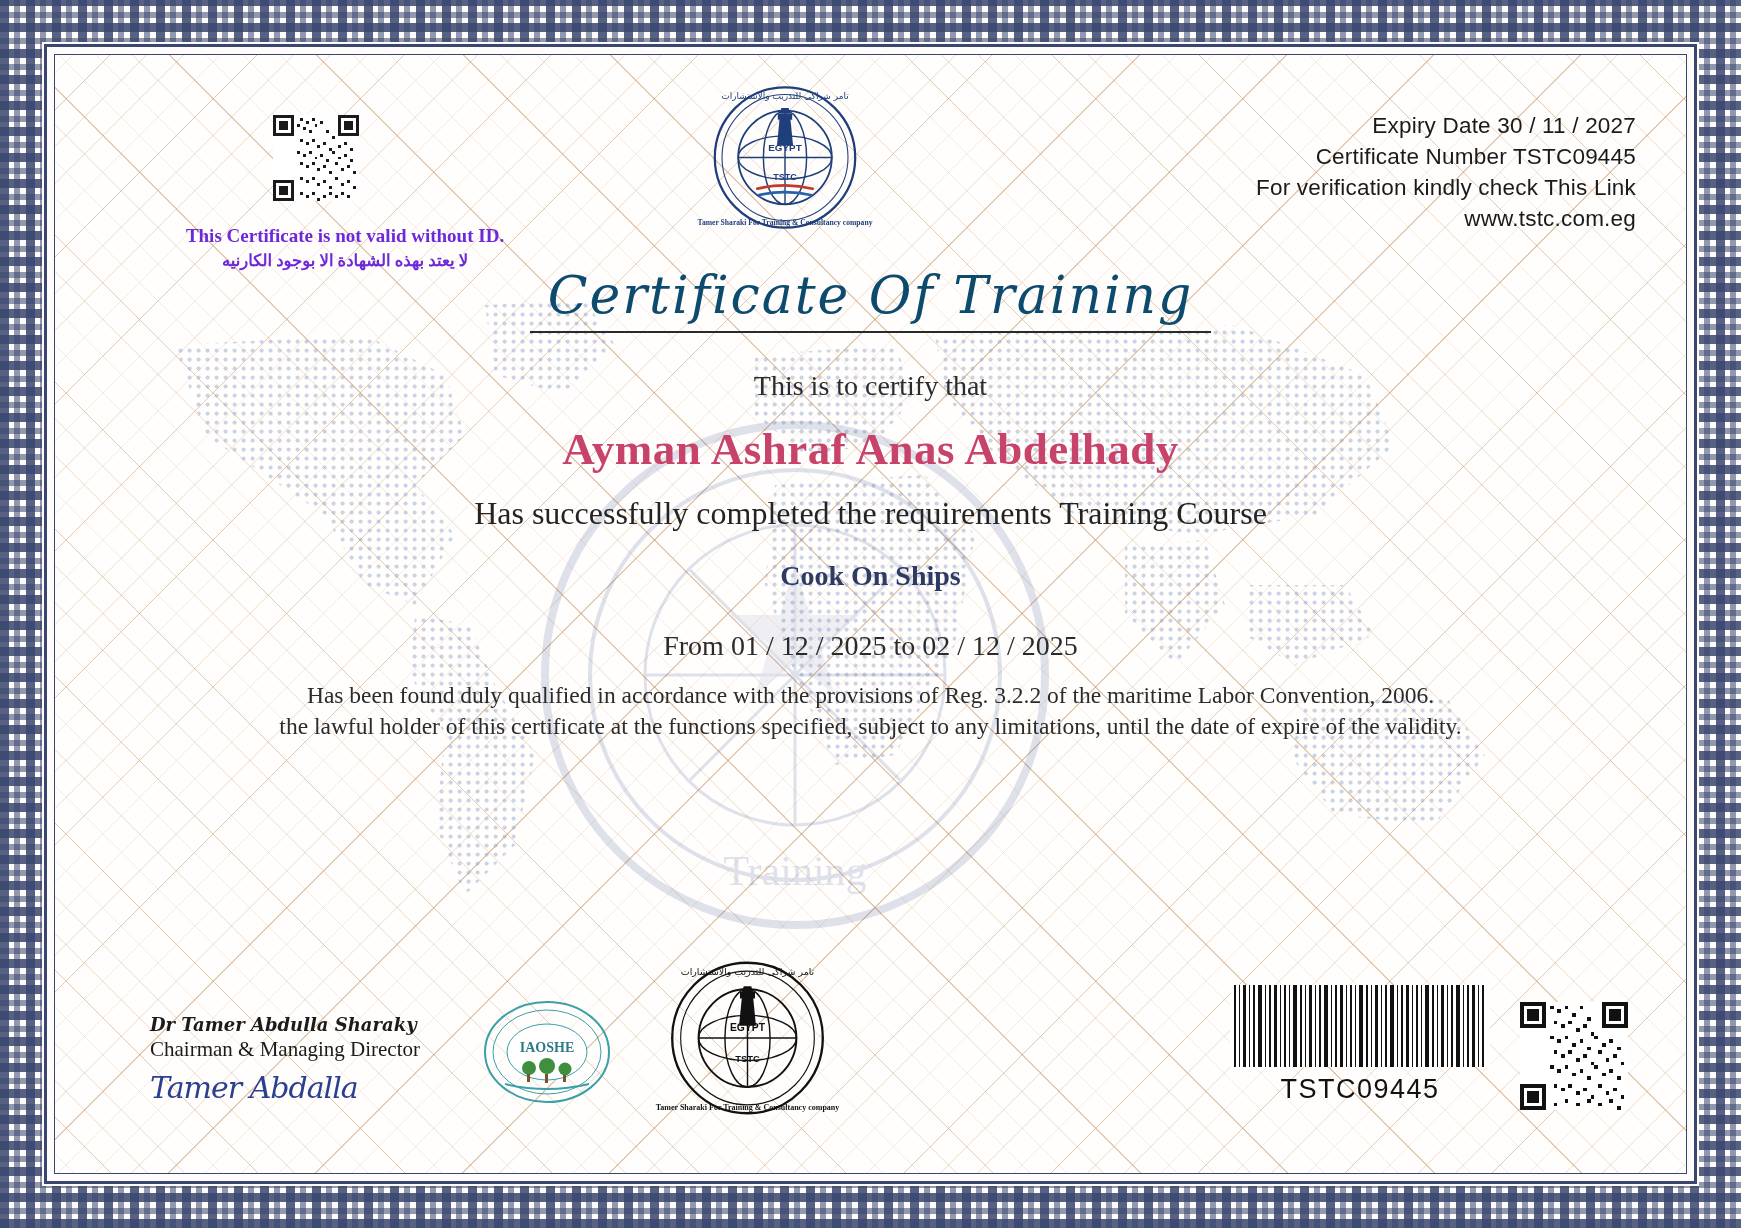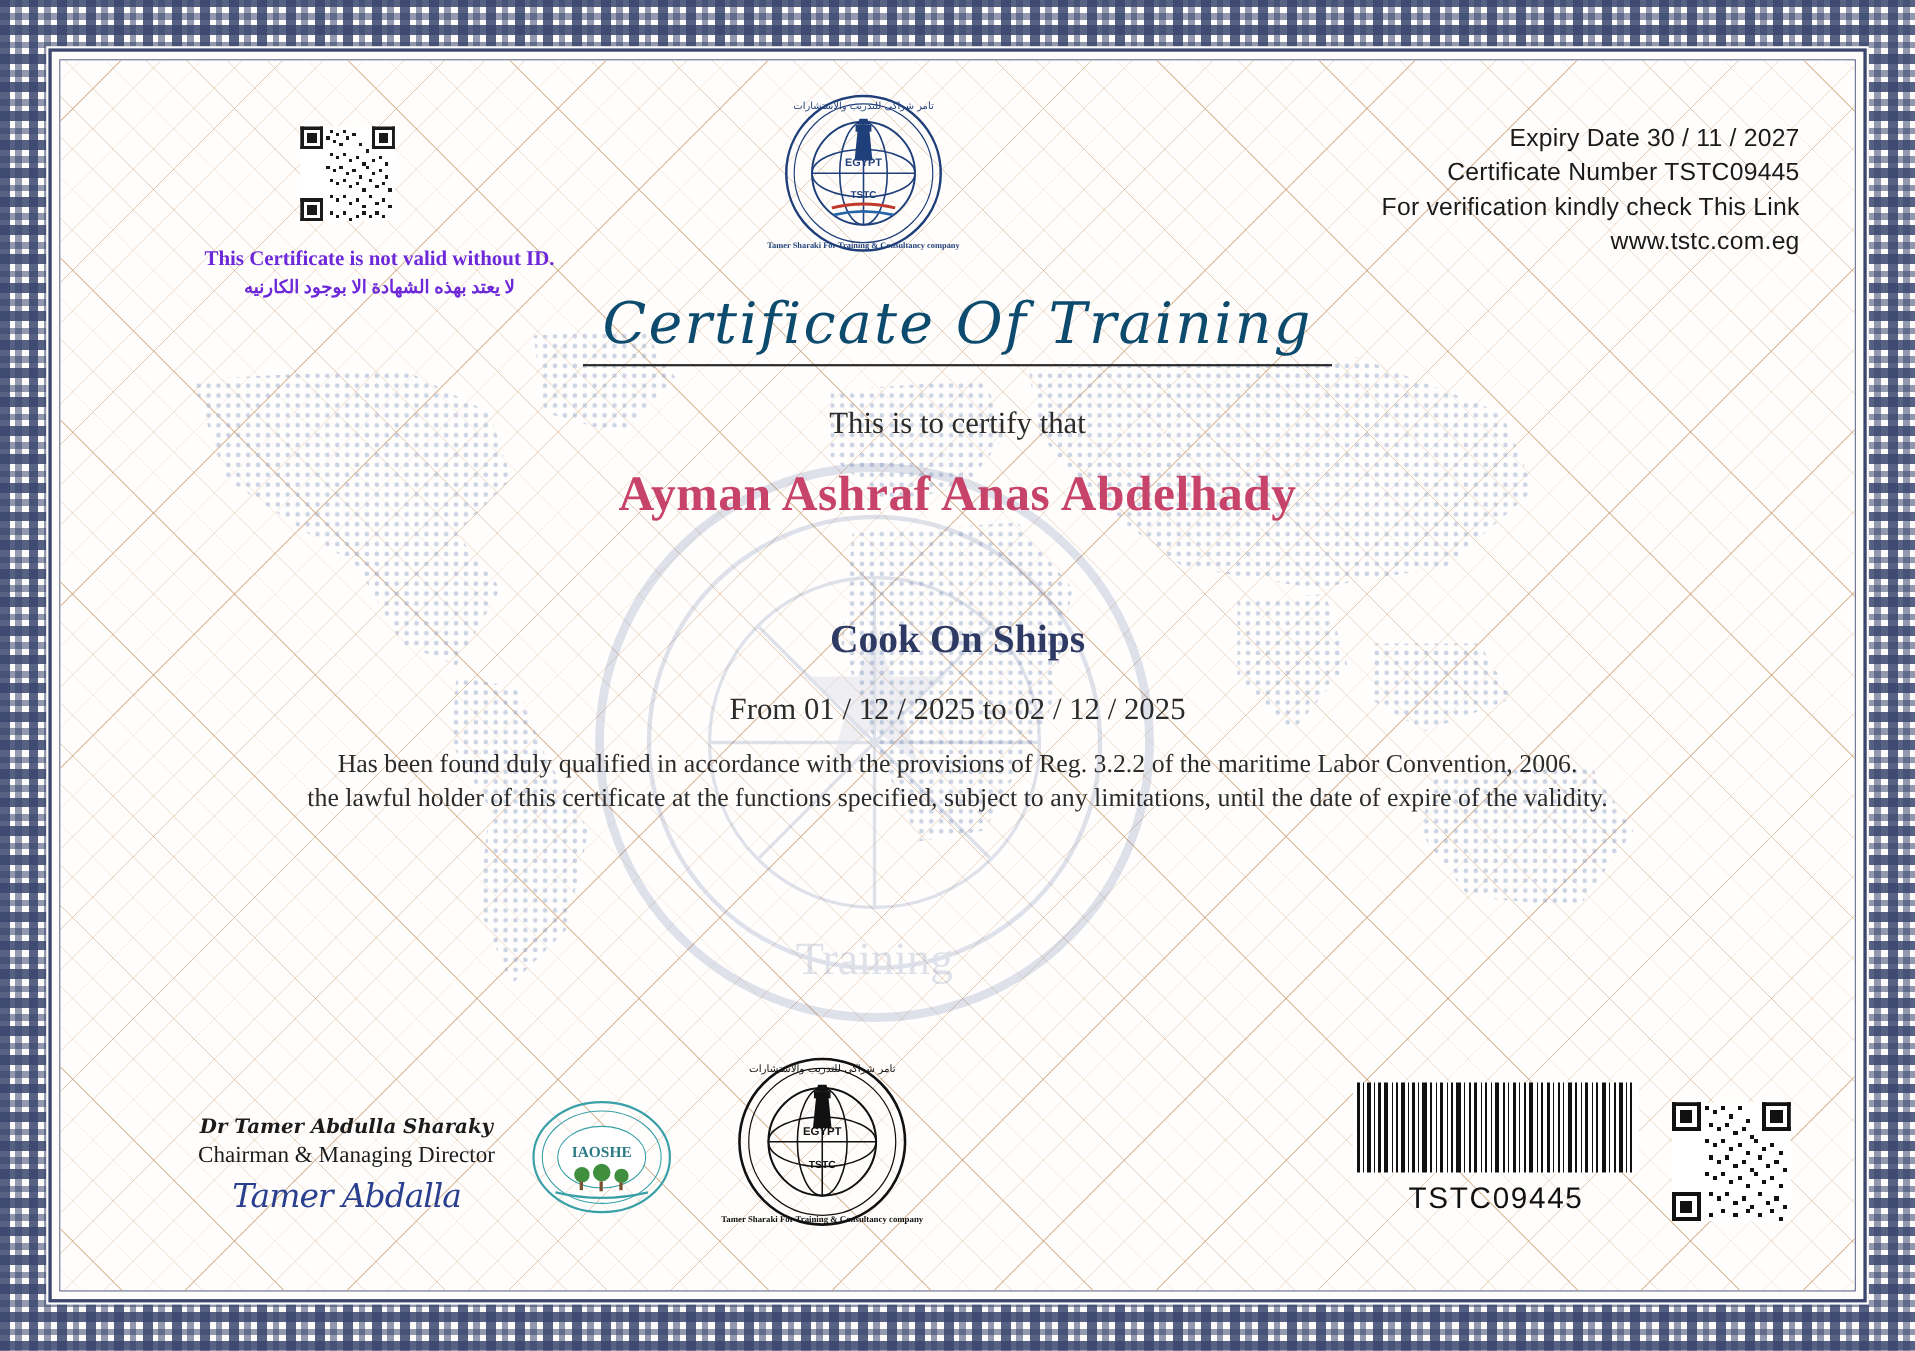"Has successfully completed the" div.line-center { html: none -> <div>Has successfully completed the requirements Training Course</div> }
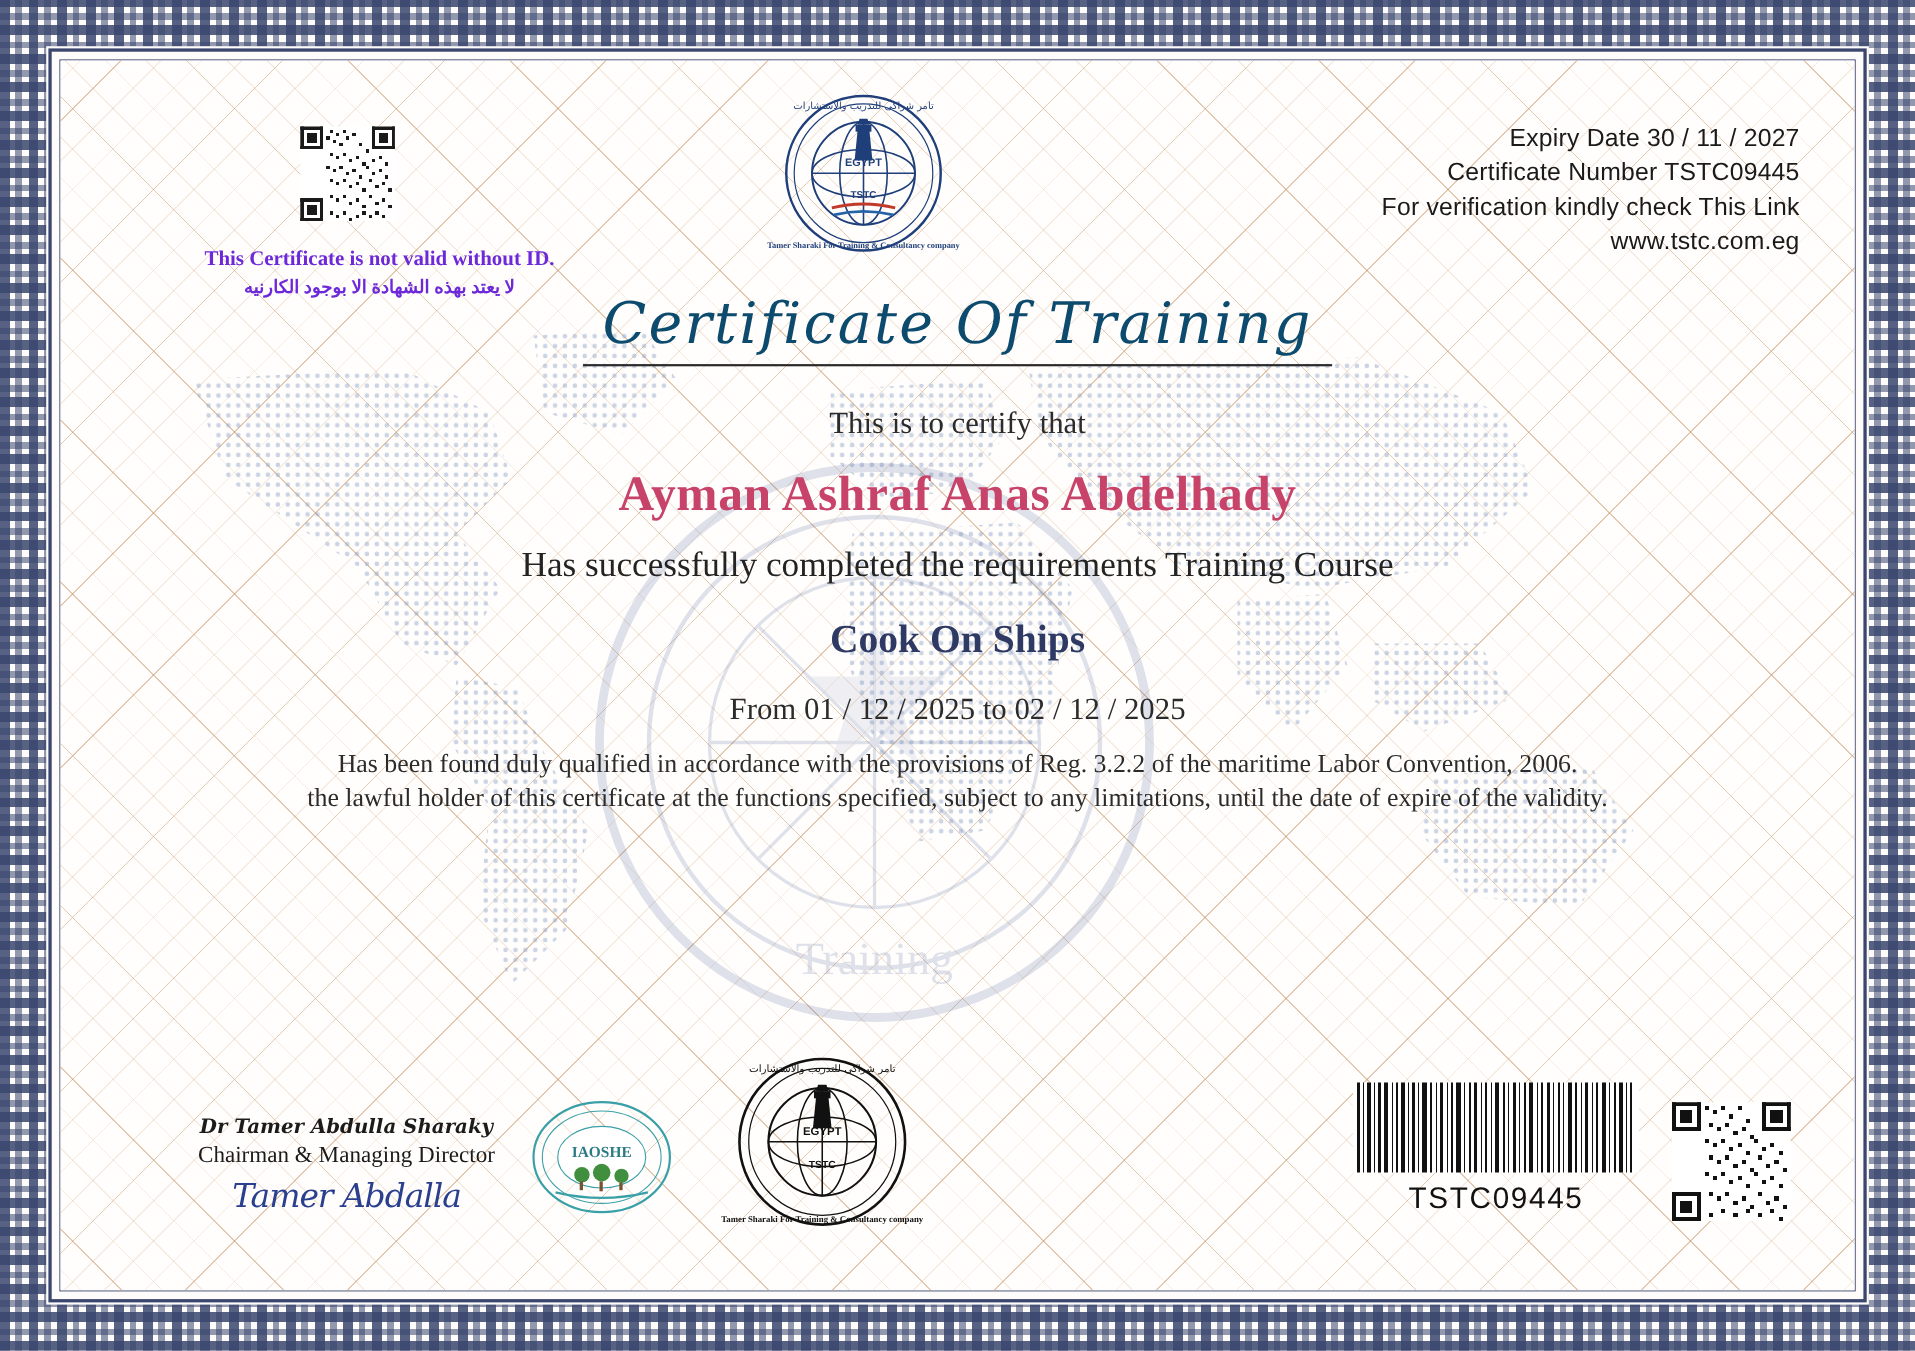"Cook On Ships" .l-course { font-size: 36px -> 28px }
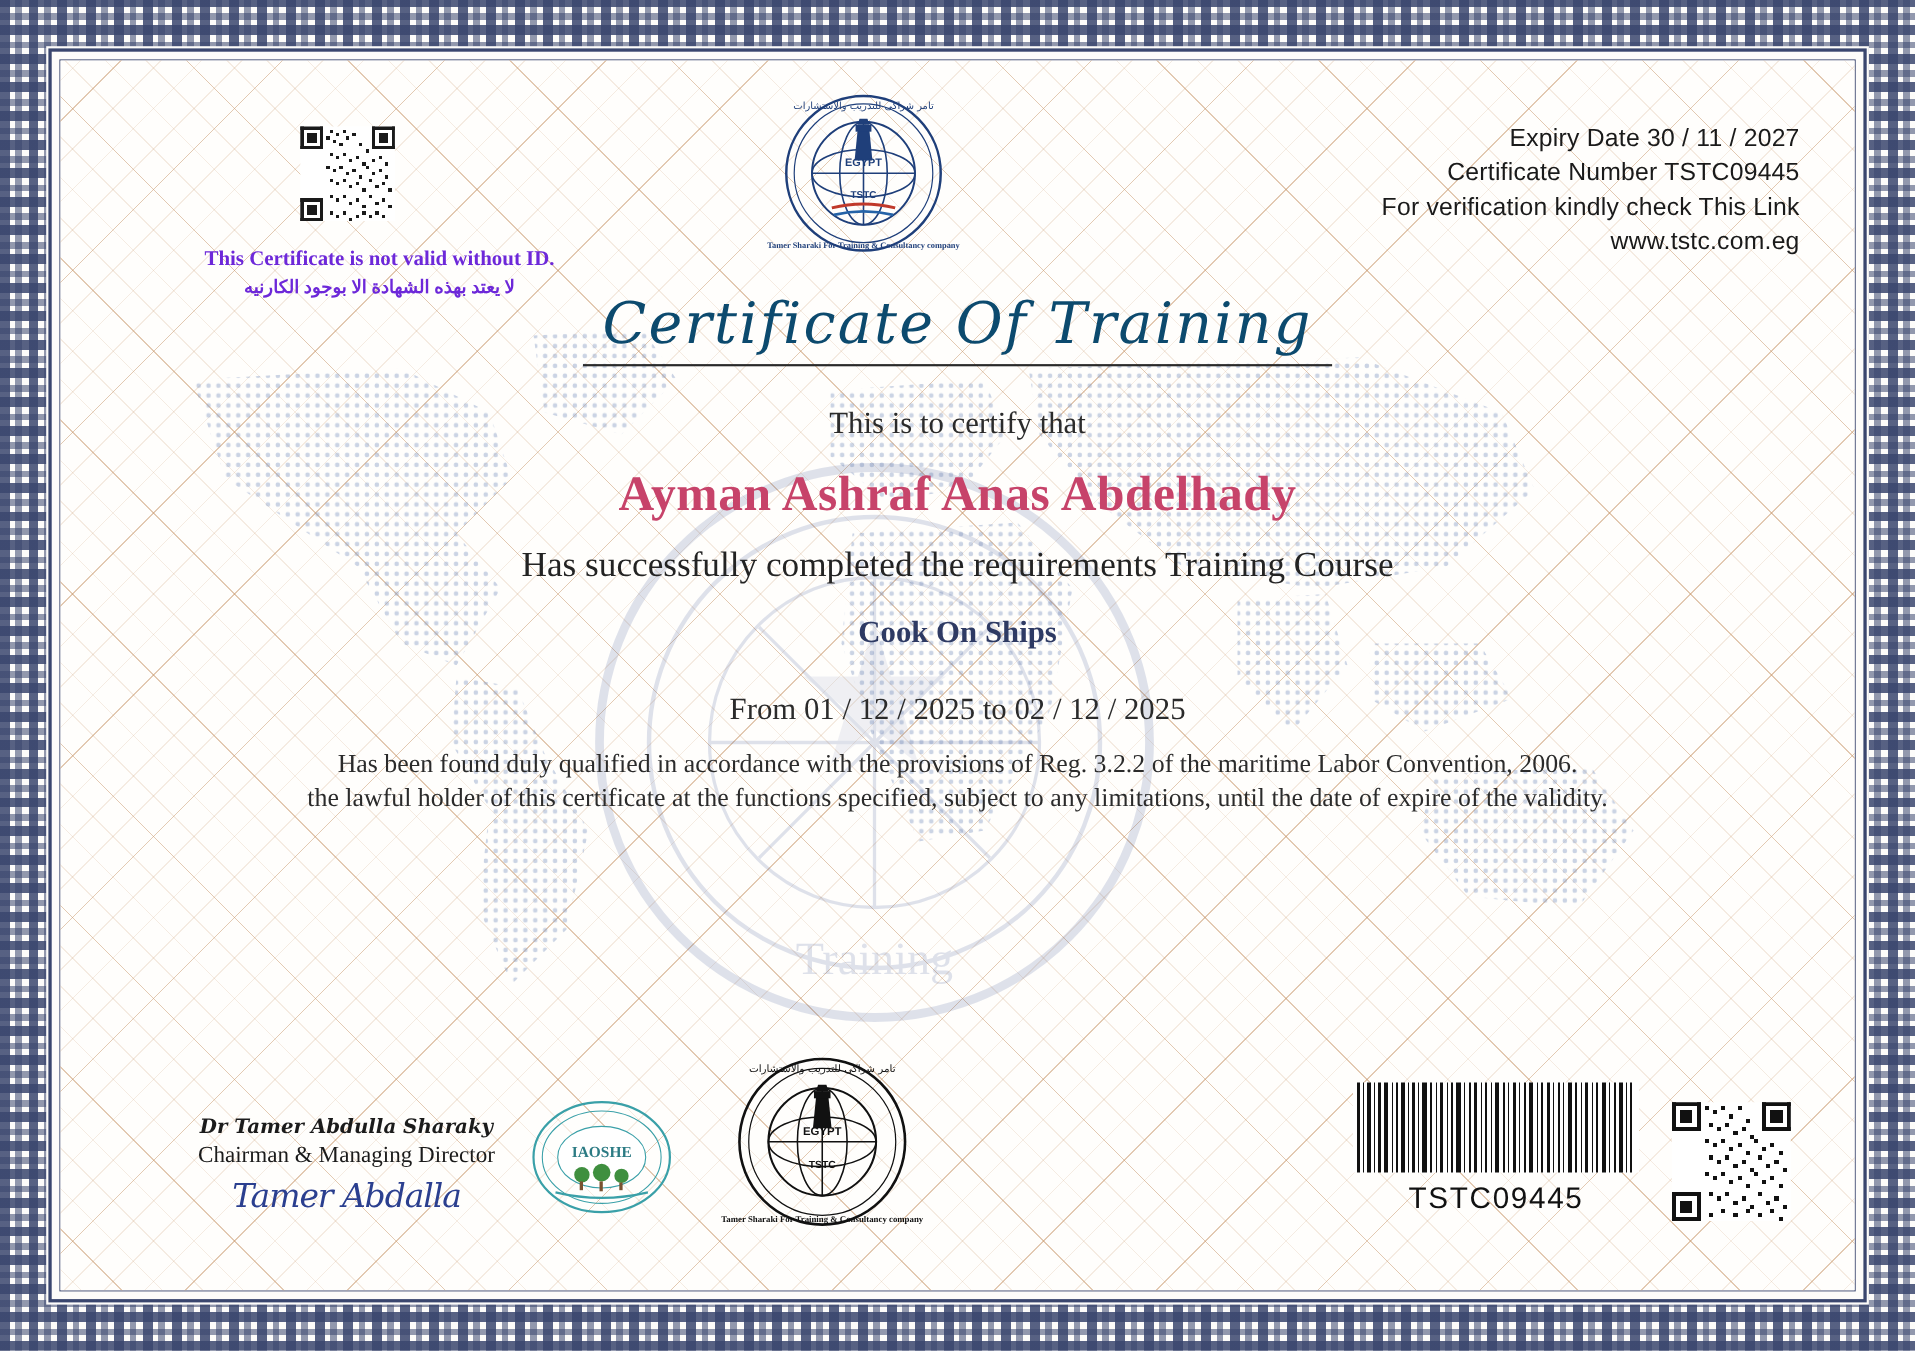"Dr Tamer Abdulla Sharaky" .signature-block { text-align: center -> left }
